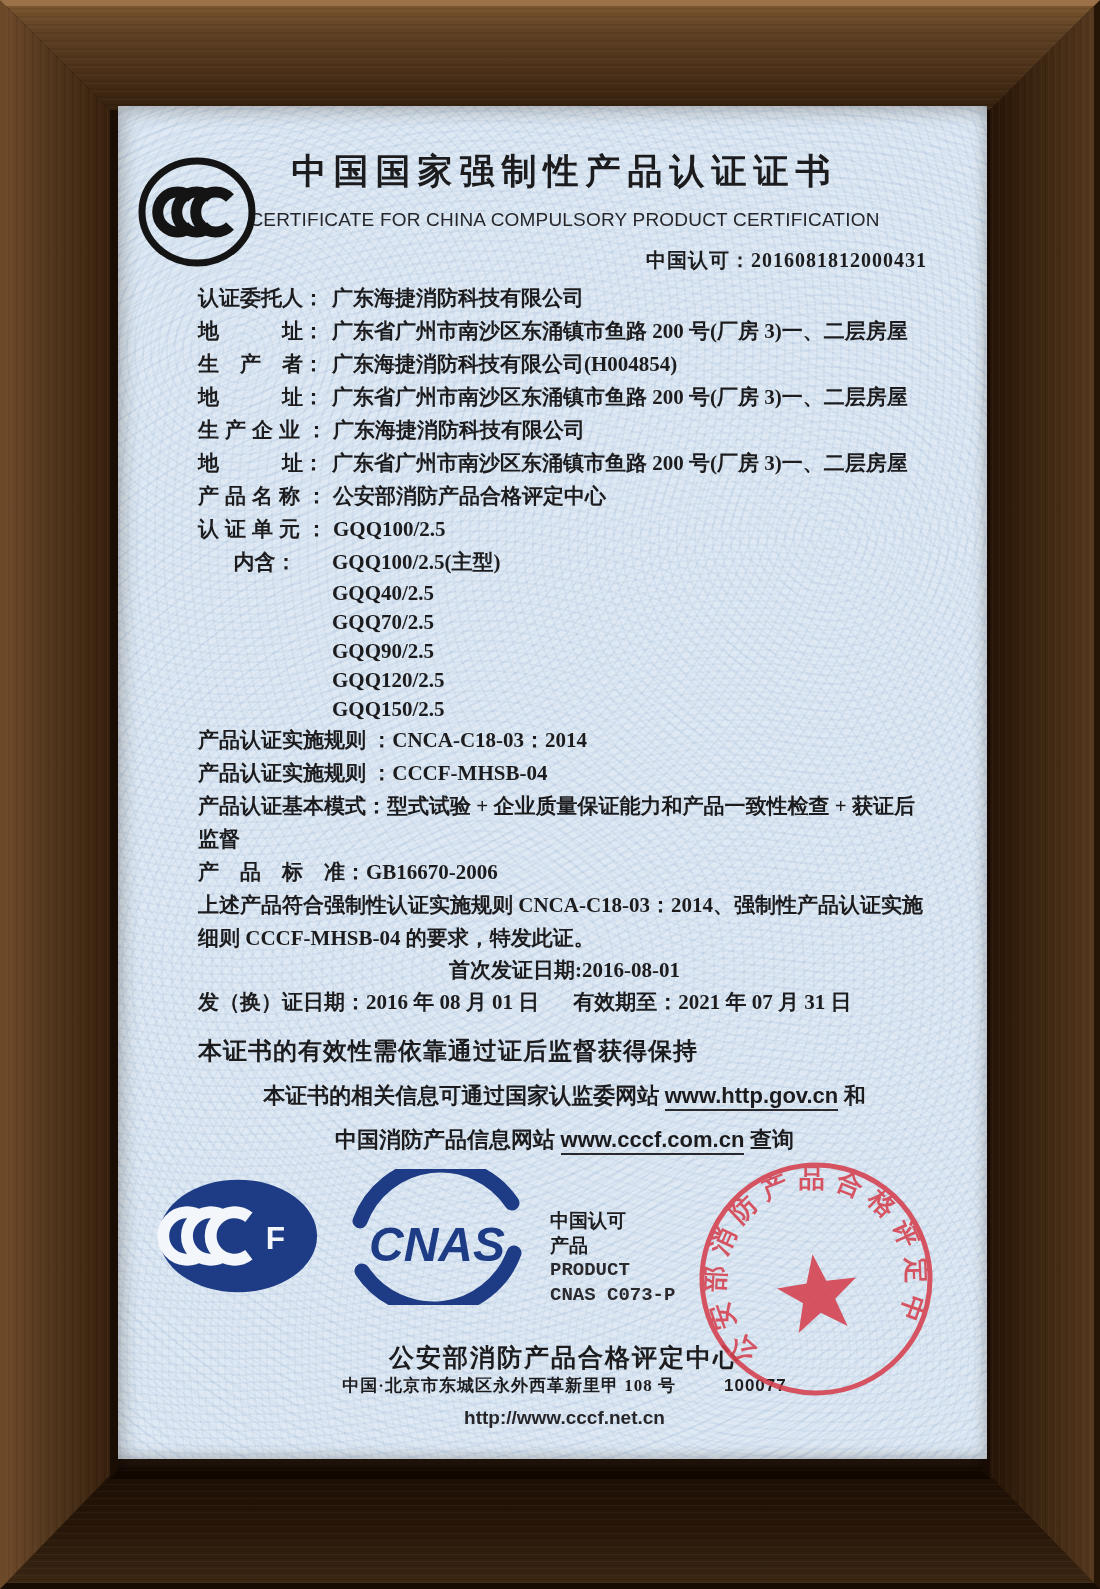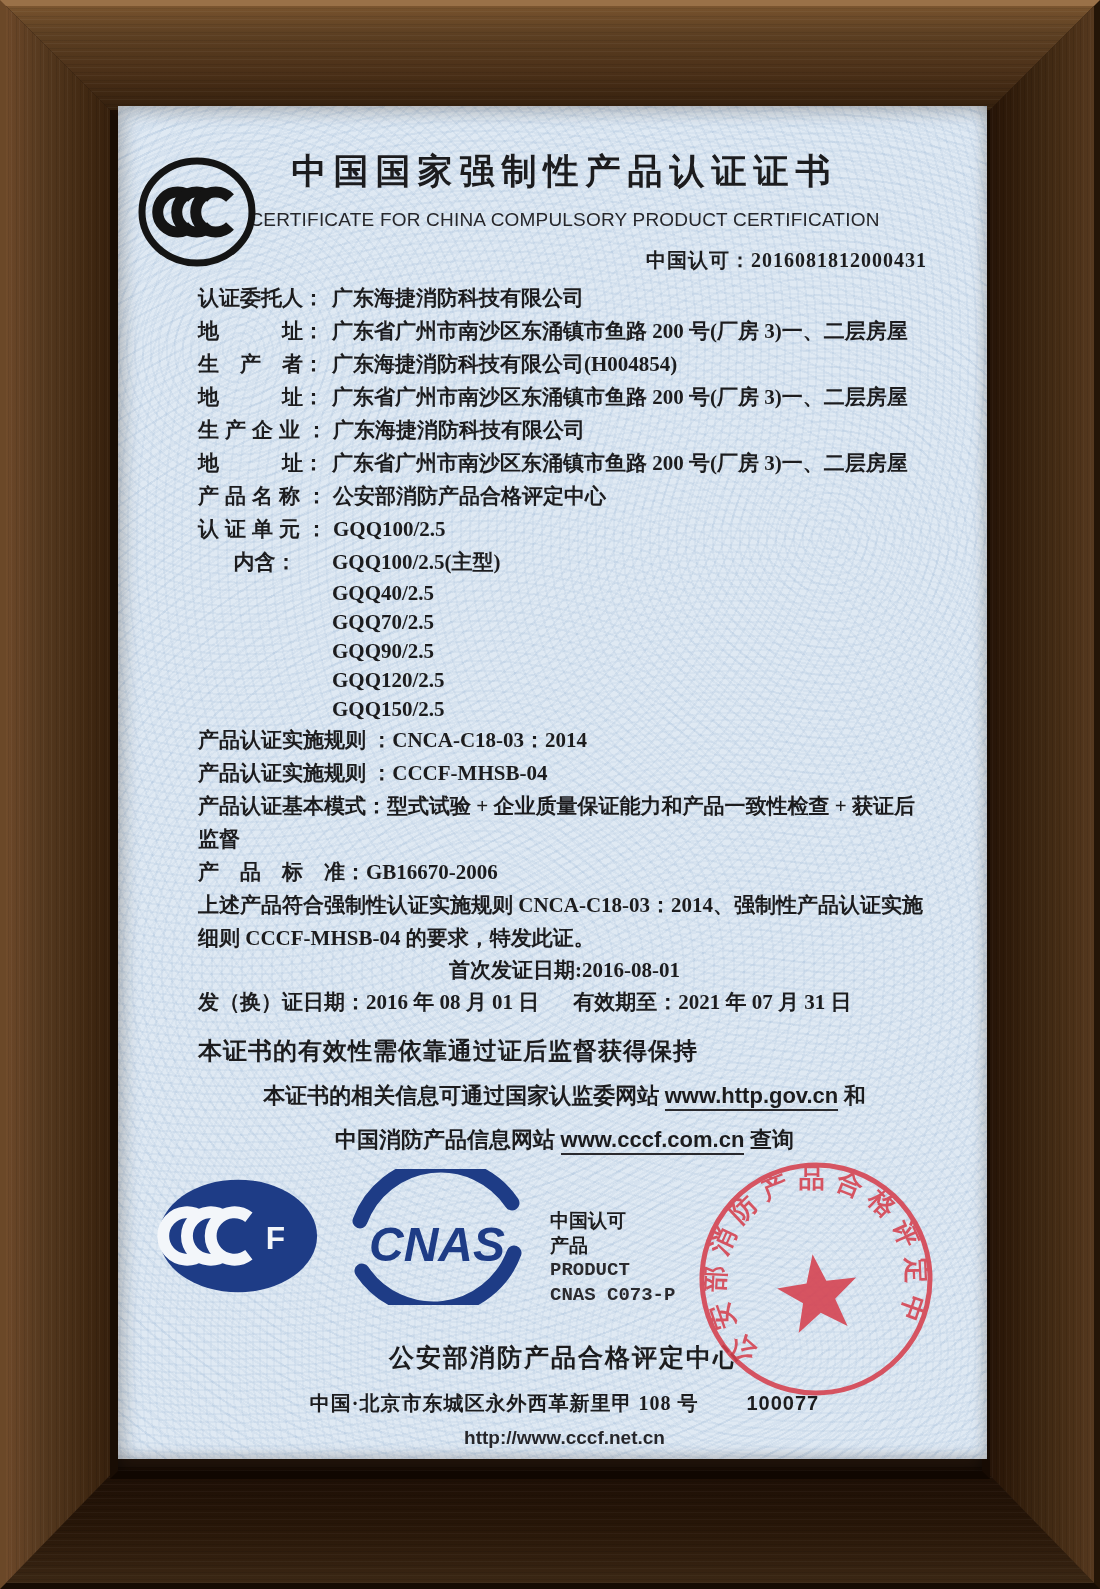"中国·北京市东城区永外西革新里甲 108 号 100077" .addr { font-size: 20px -> 17px; margin-top: 16px -> 0 }
